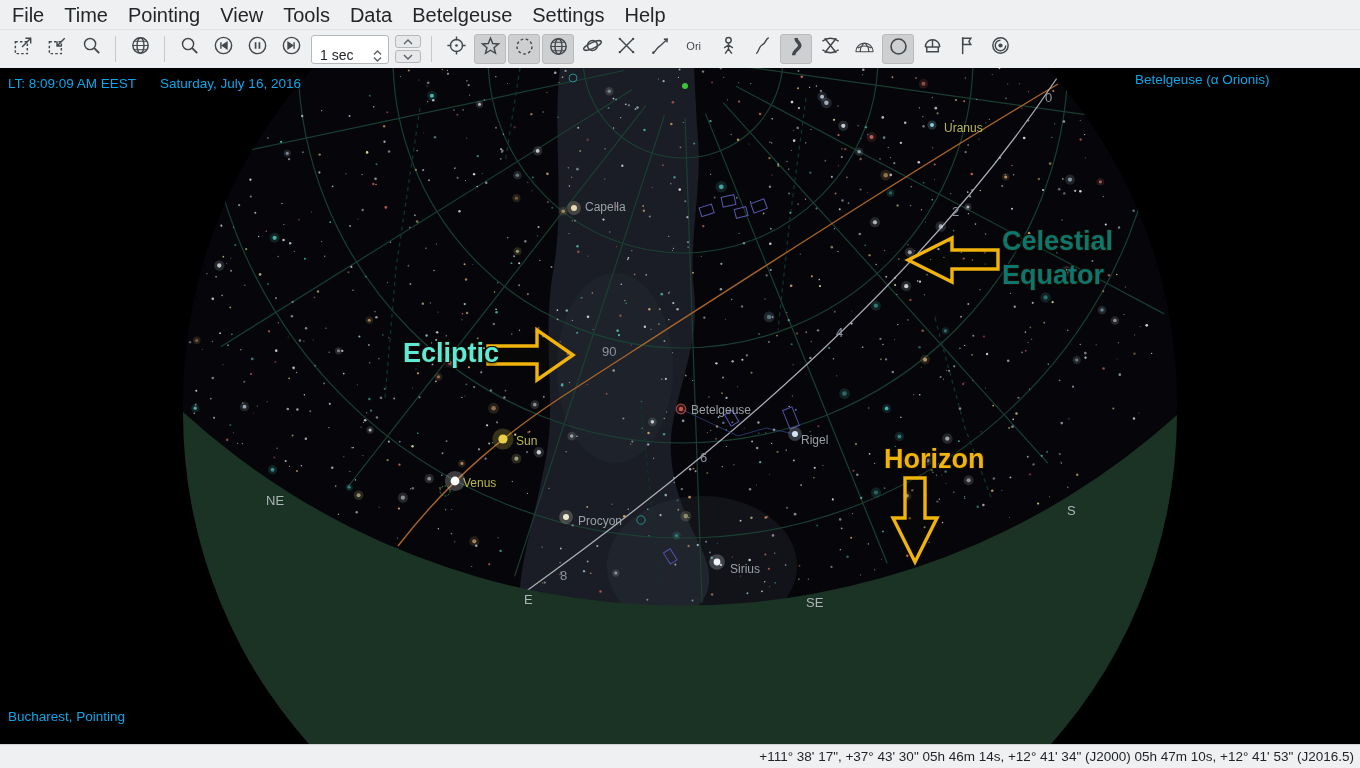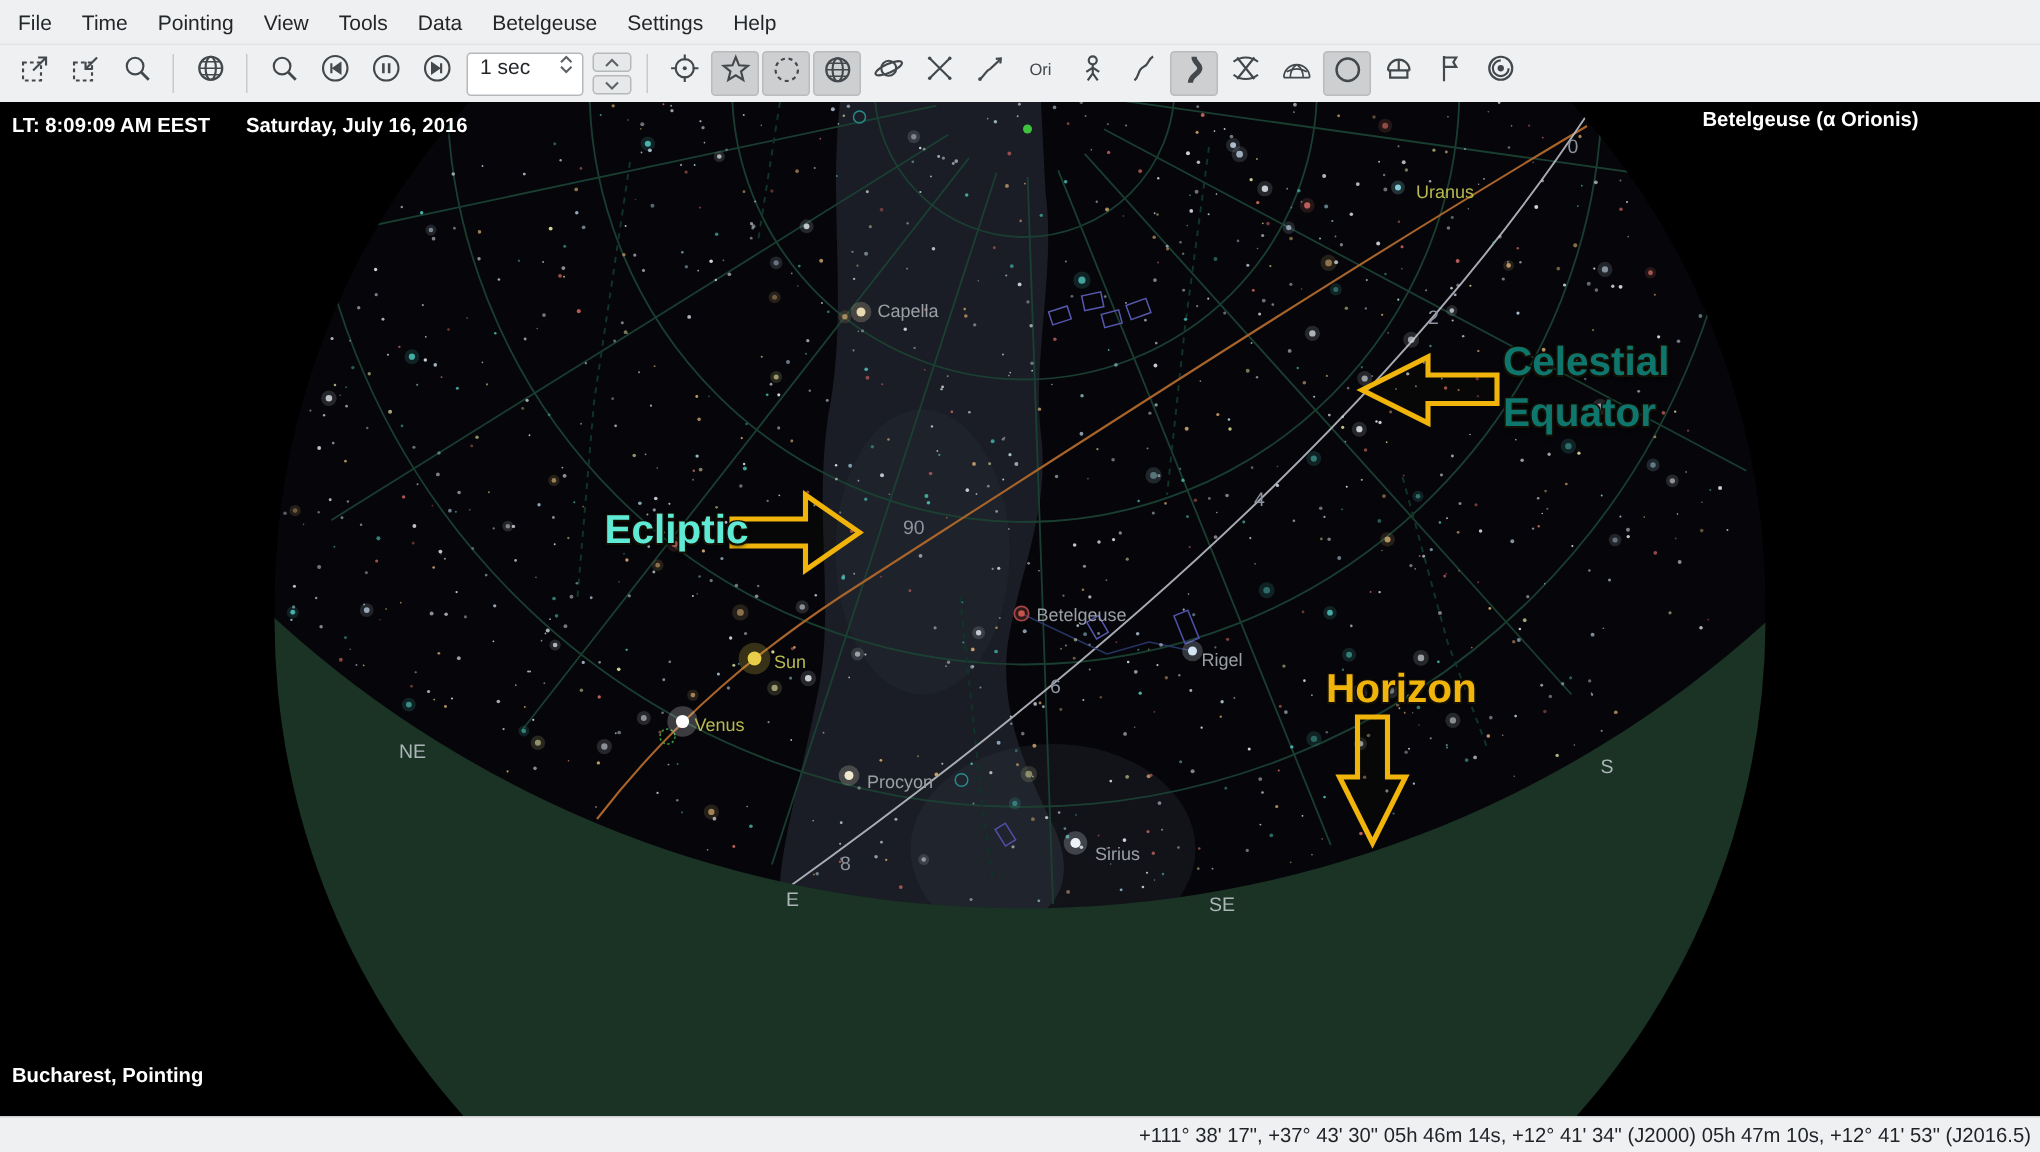"File" .menu-item { font-size: 14px -> 20px }
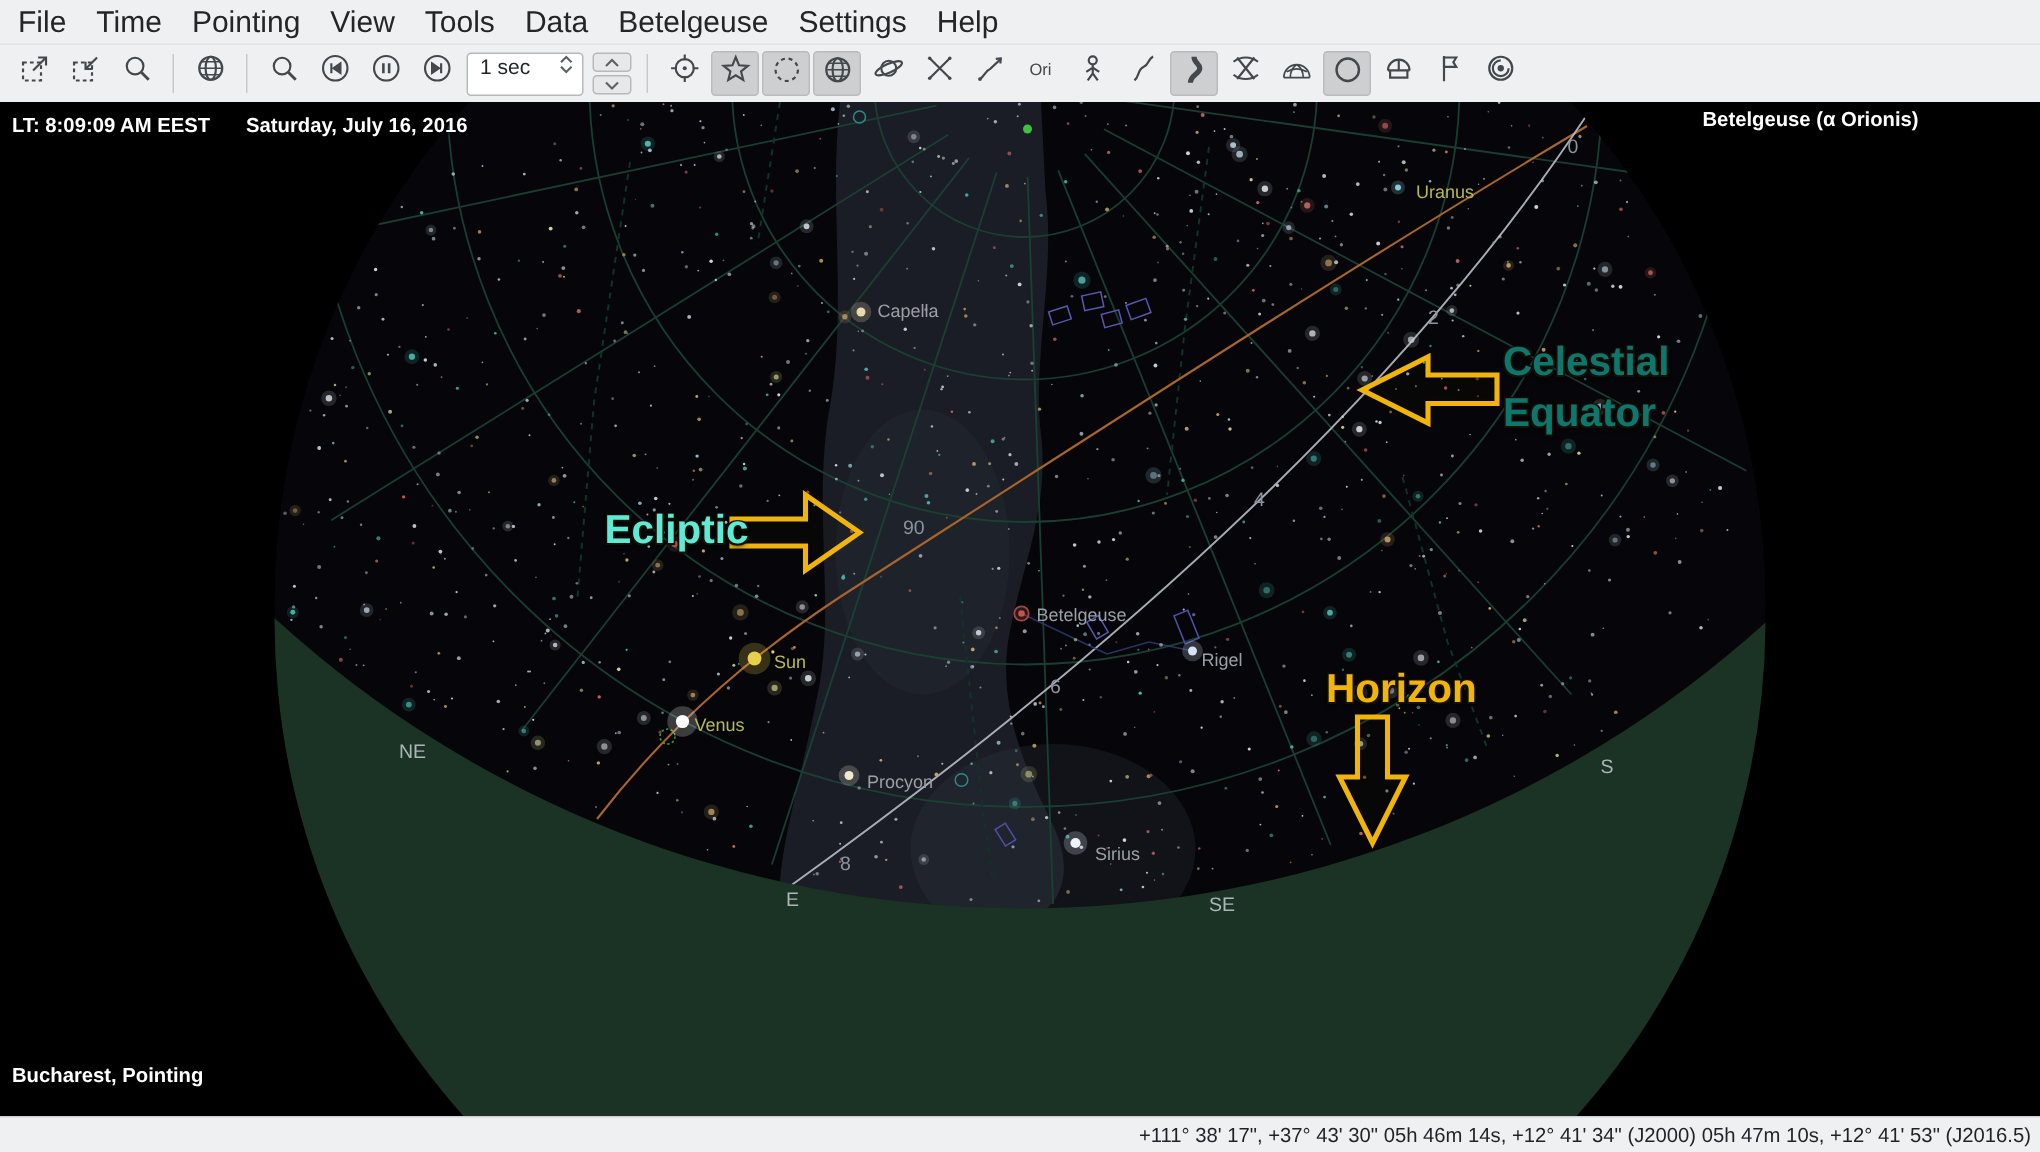"1 sec" .spinbox { align-items: flex-start -> flex-end }
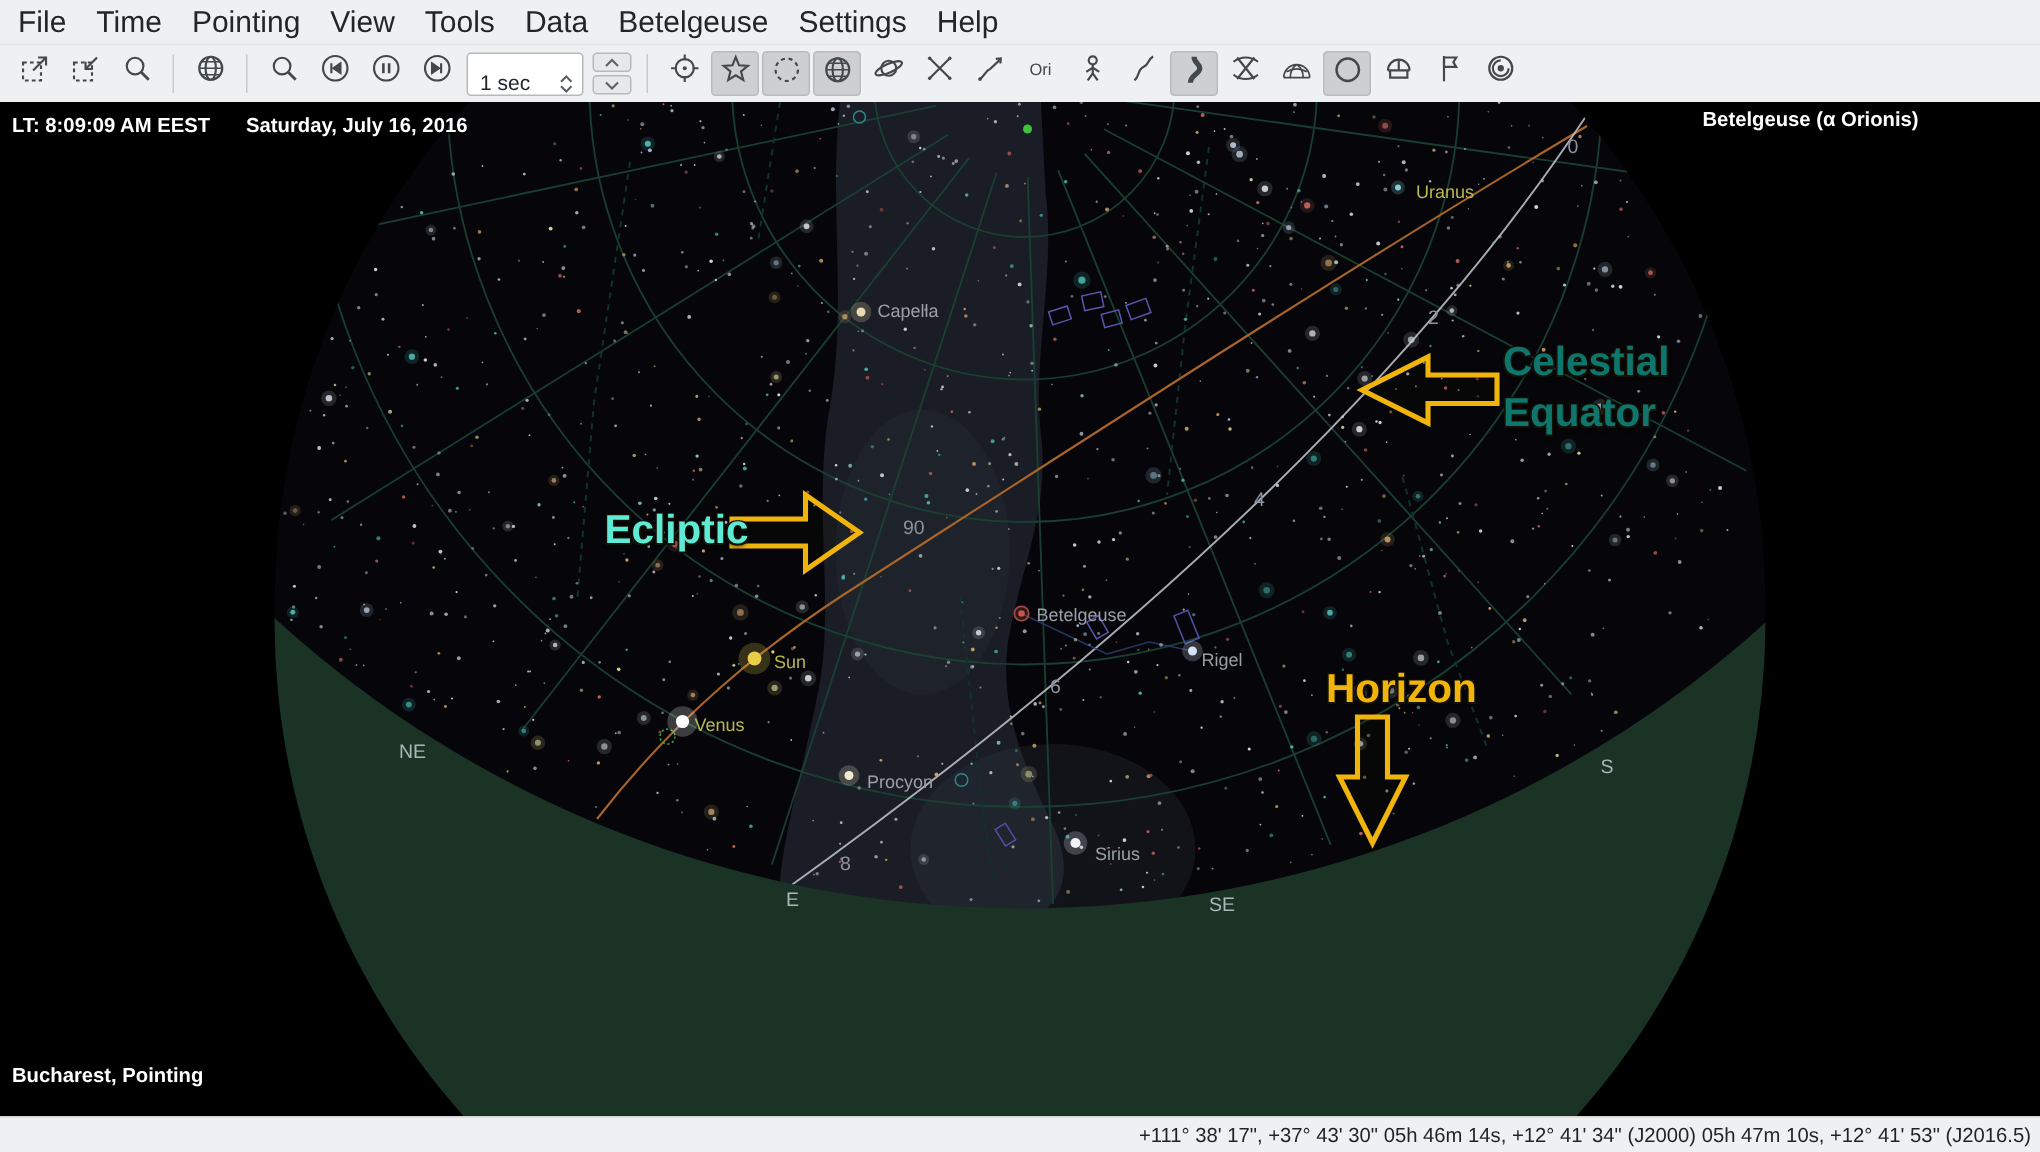"LT: 8:09:09 AM EEST Saturday," .infobox { color: #ffffff -> #0ea5e9; font-weight: bold -> none }
